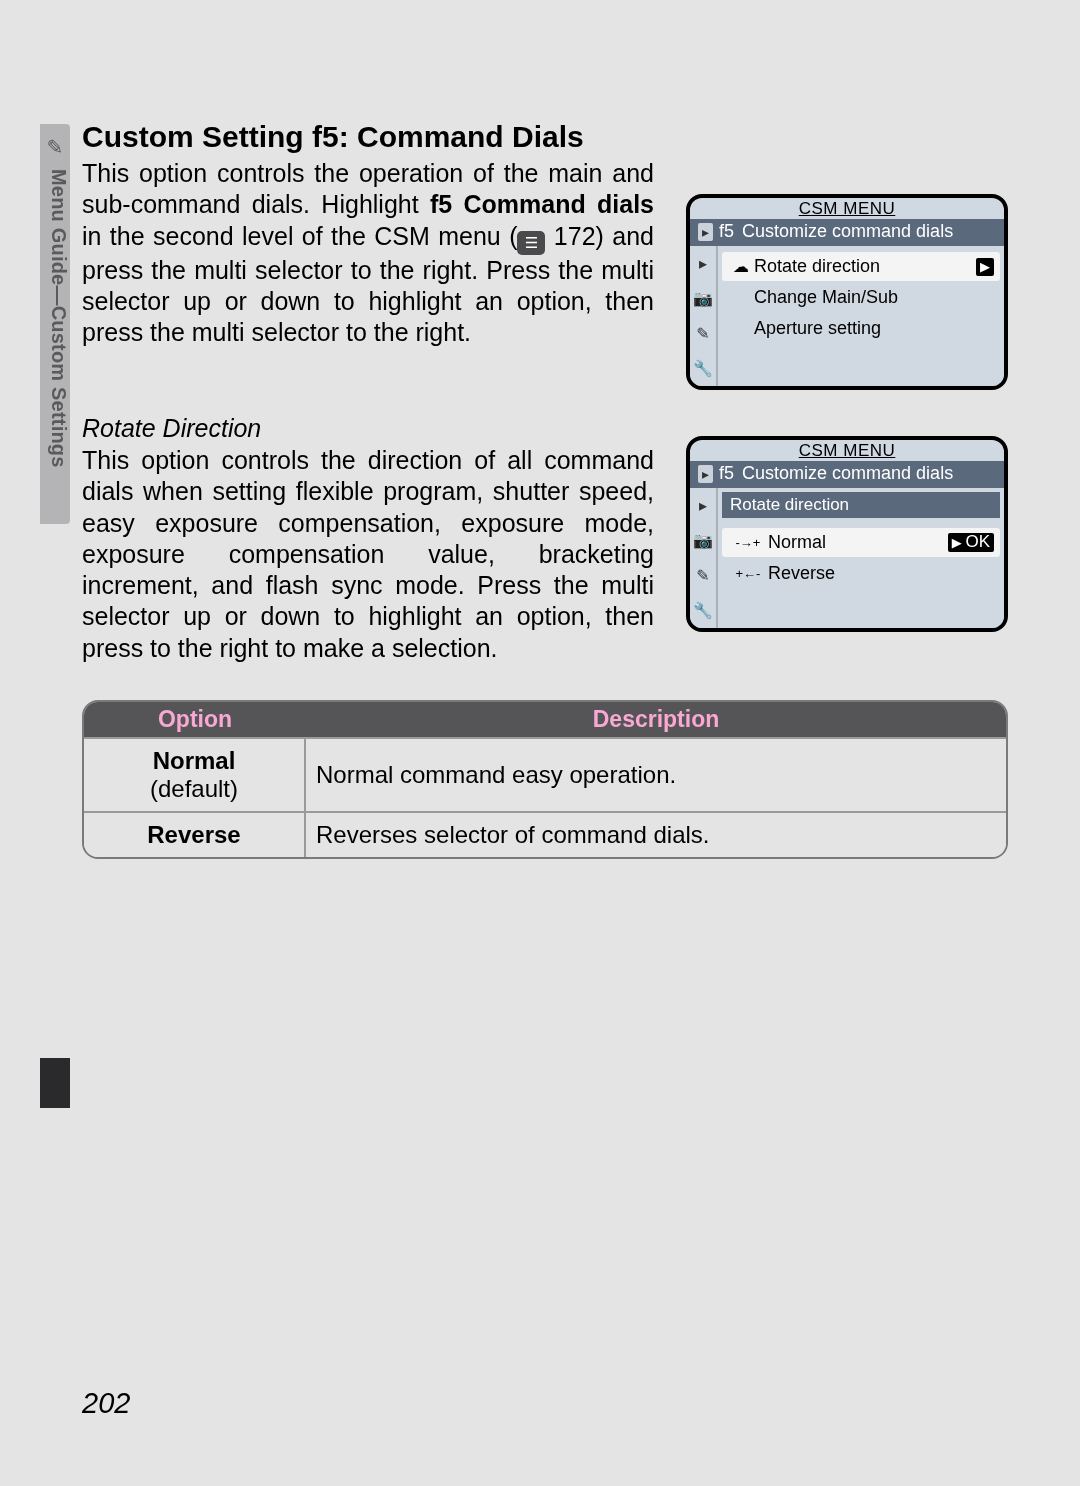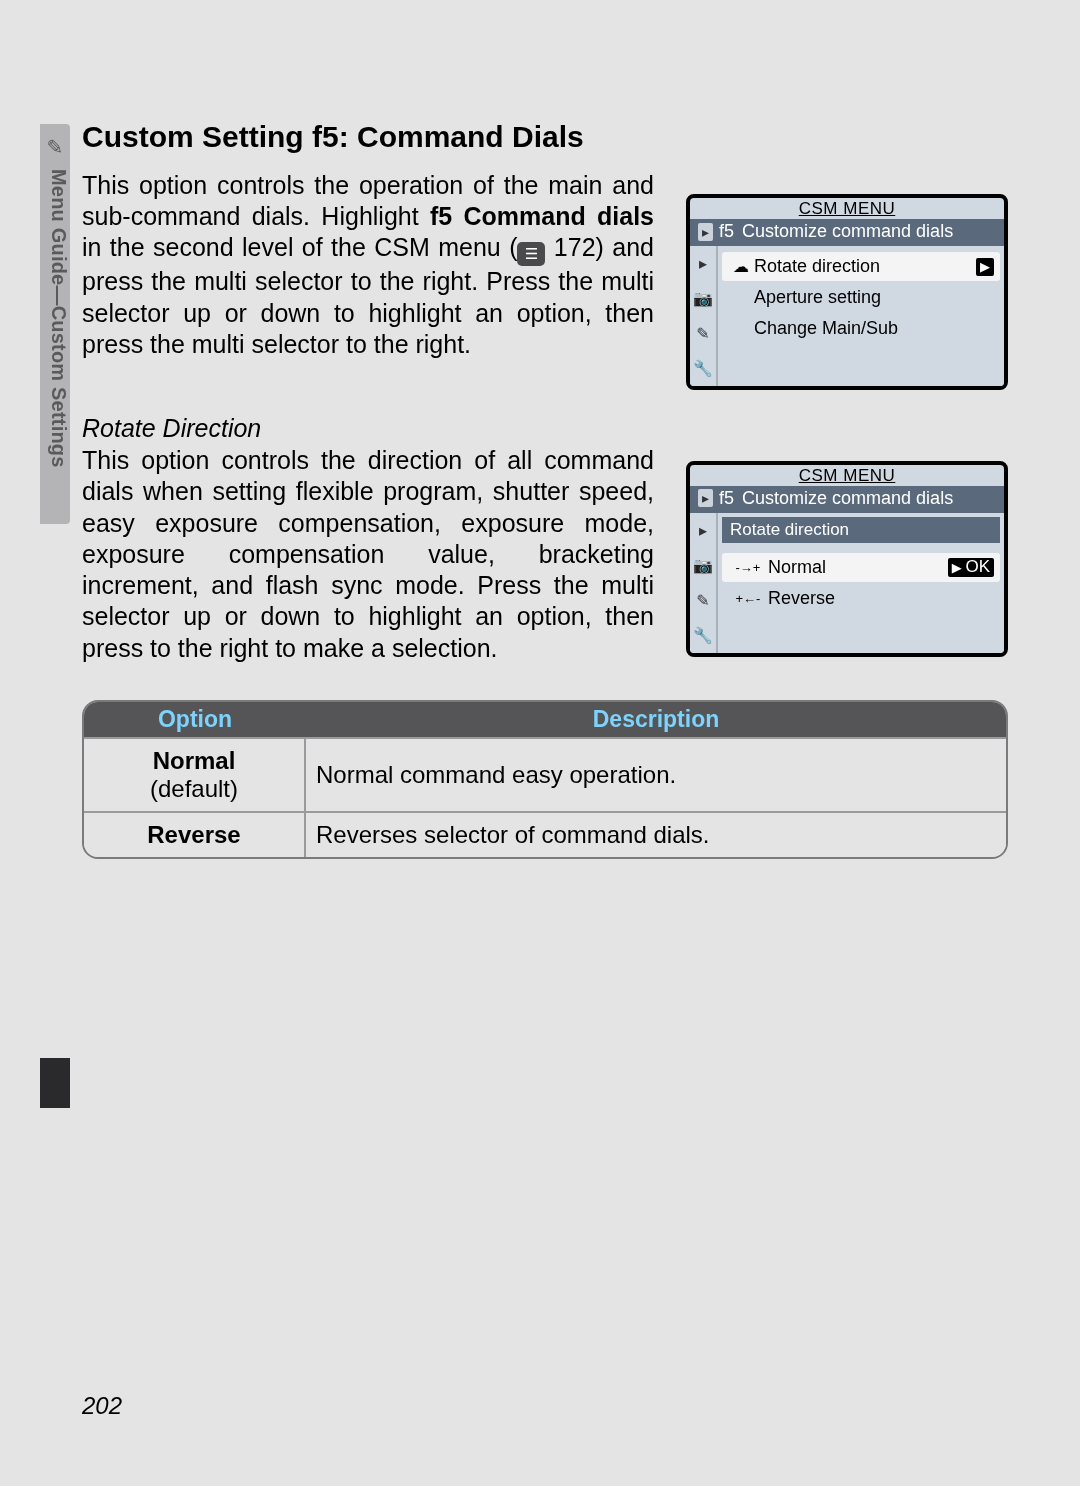"This option controls the operation" .two-col { align-items: center -> flex-start }
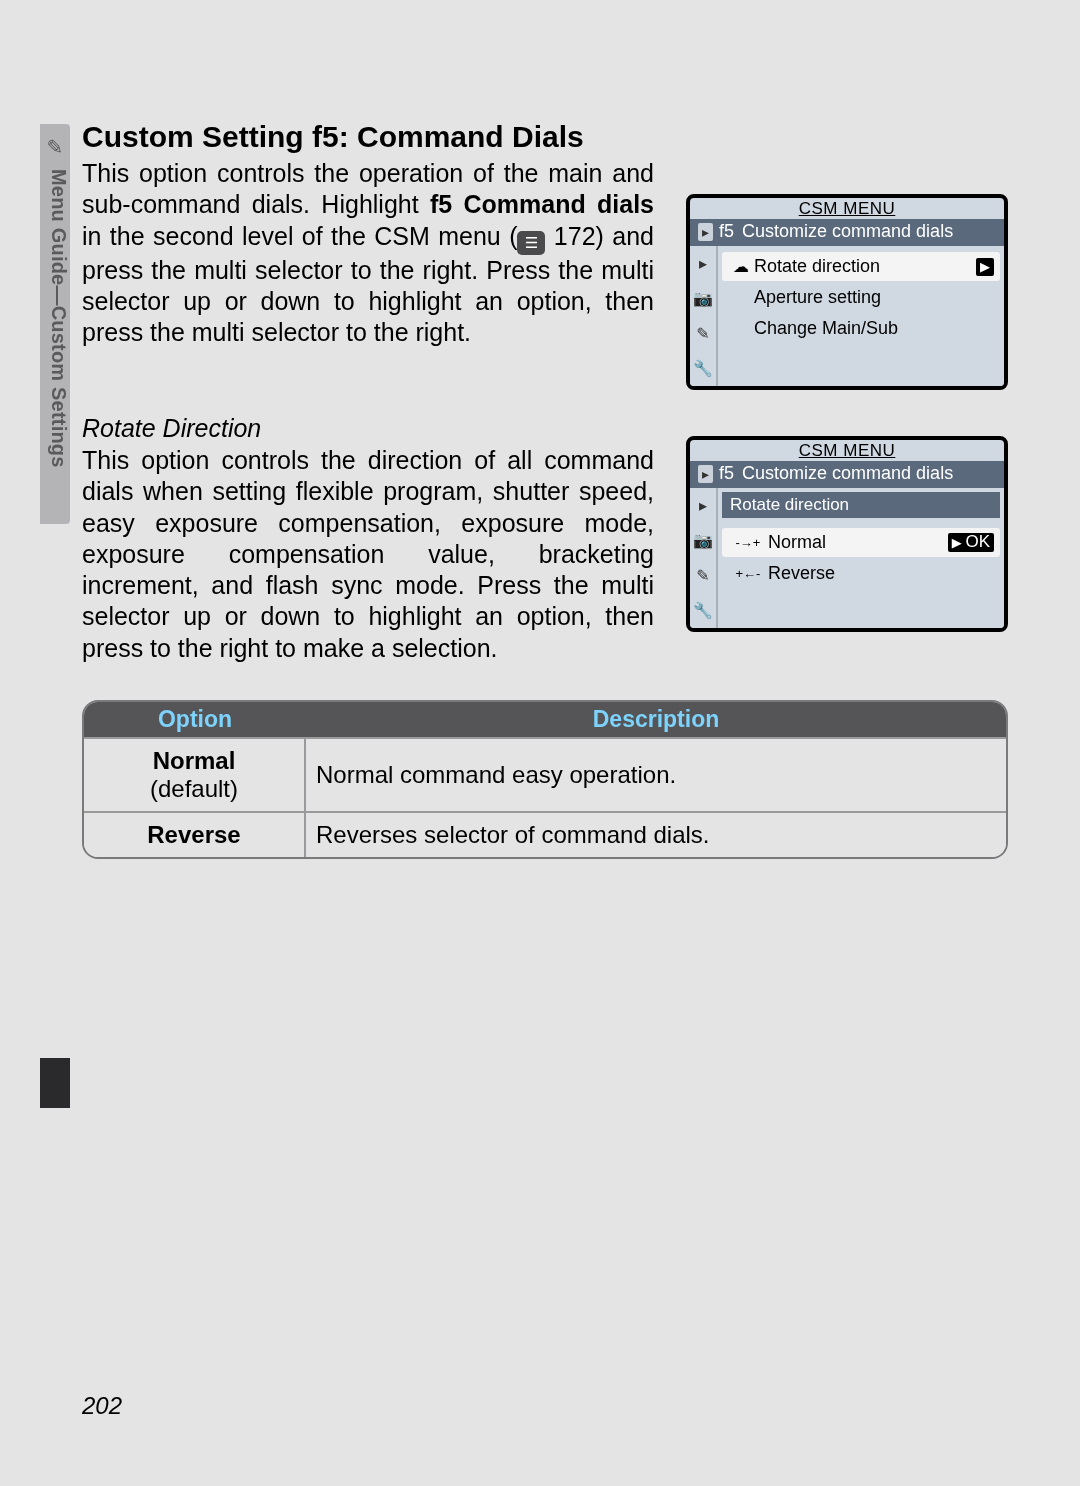"CSM MENU" .lcd { border-radius: 8px -> 16px }
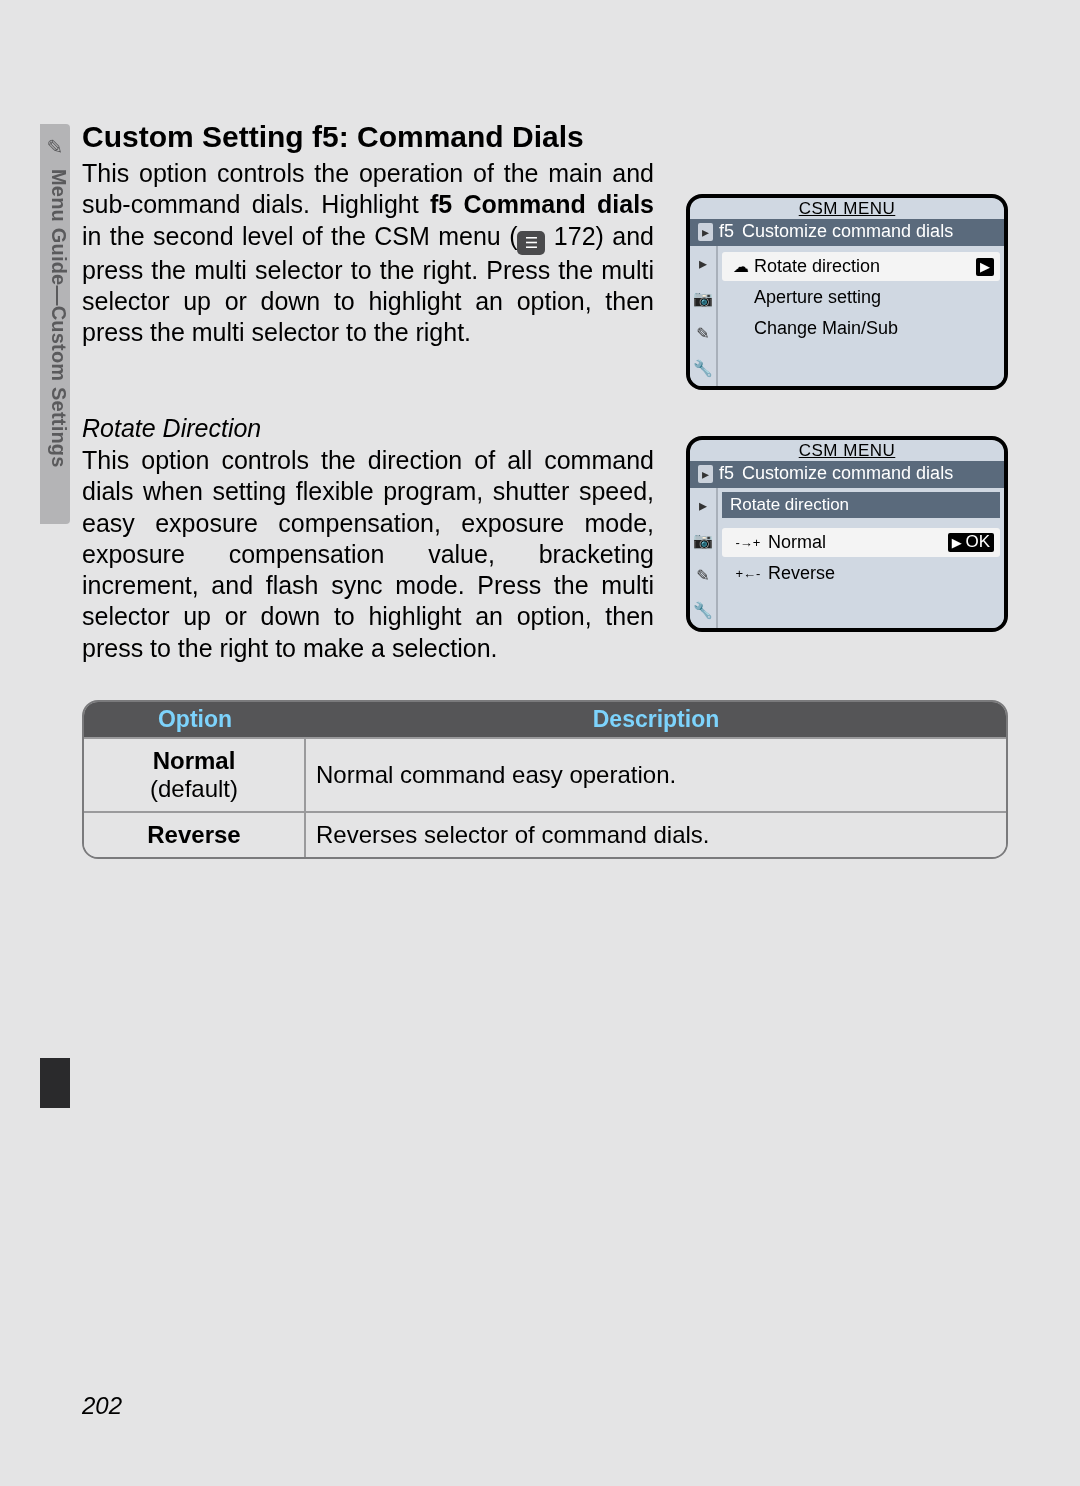"Aperture setting" div.lcd-row { order: before "Change Main/Sub" -> after "Change Main/Sub" }
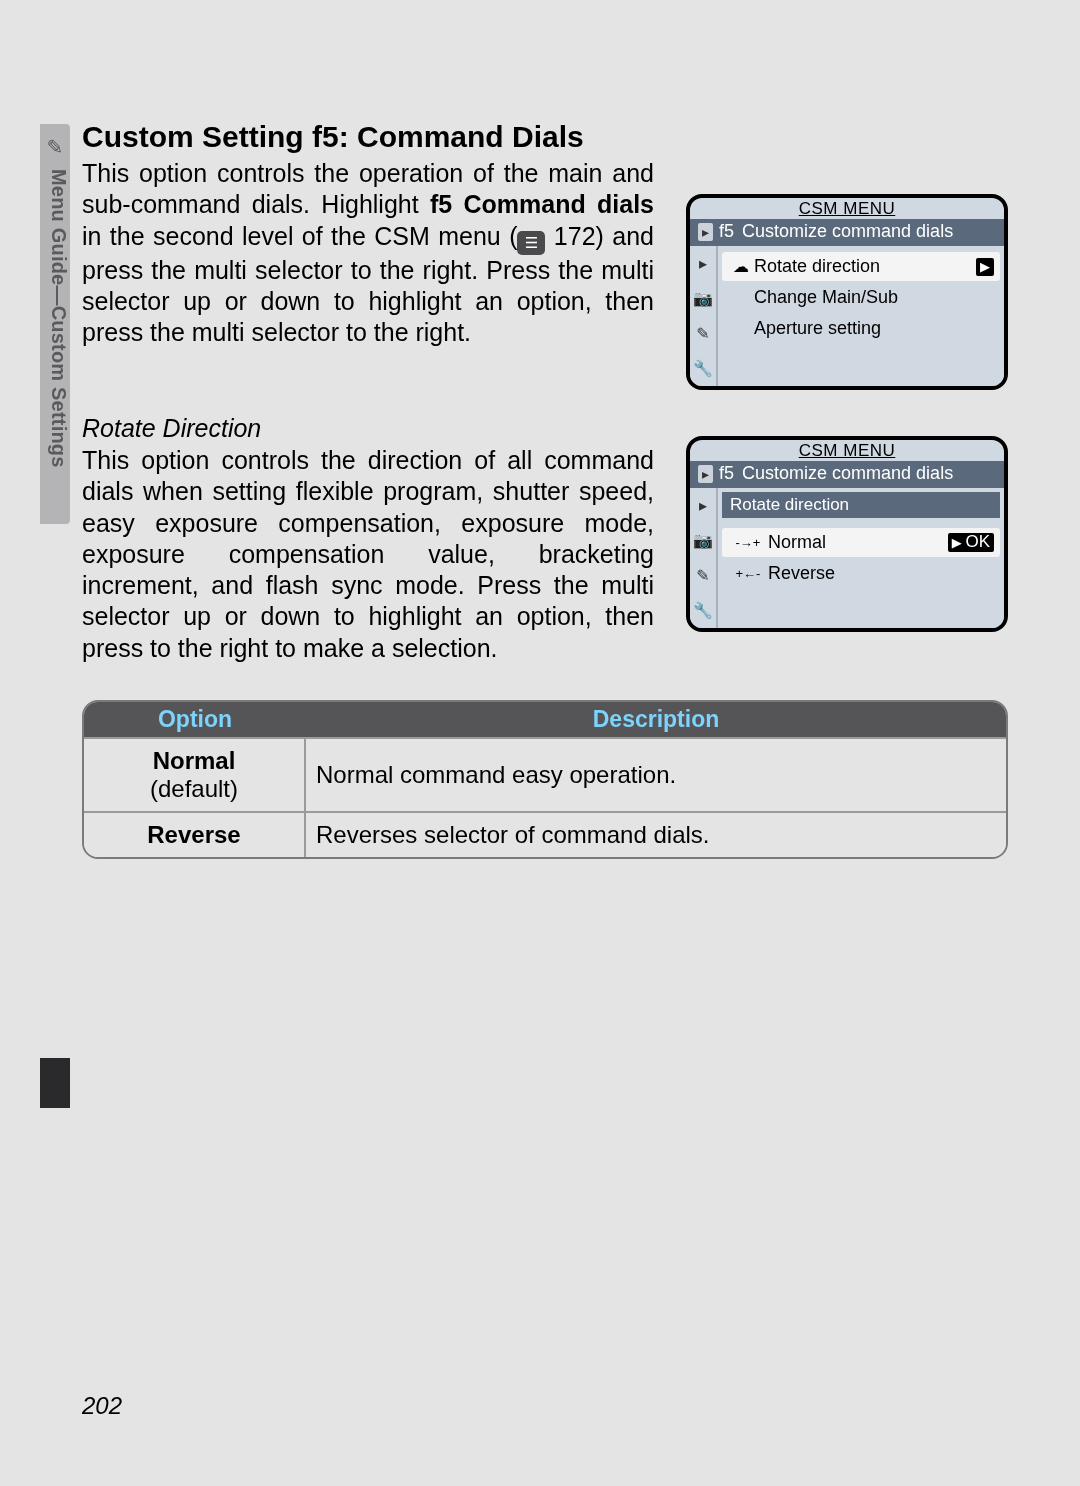"Option" table.opts th { color: #7dd3fc -> #f9a8d4 }
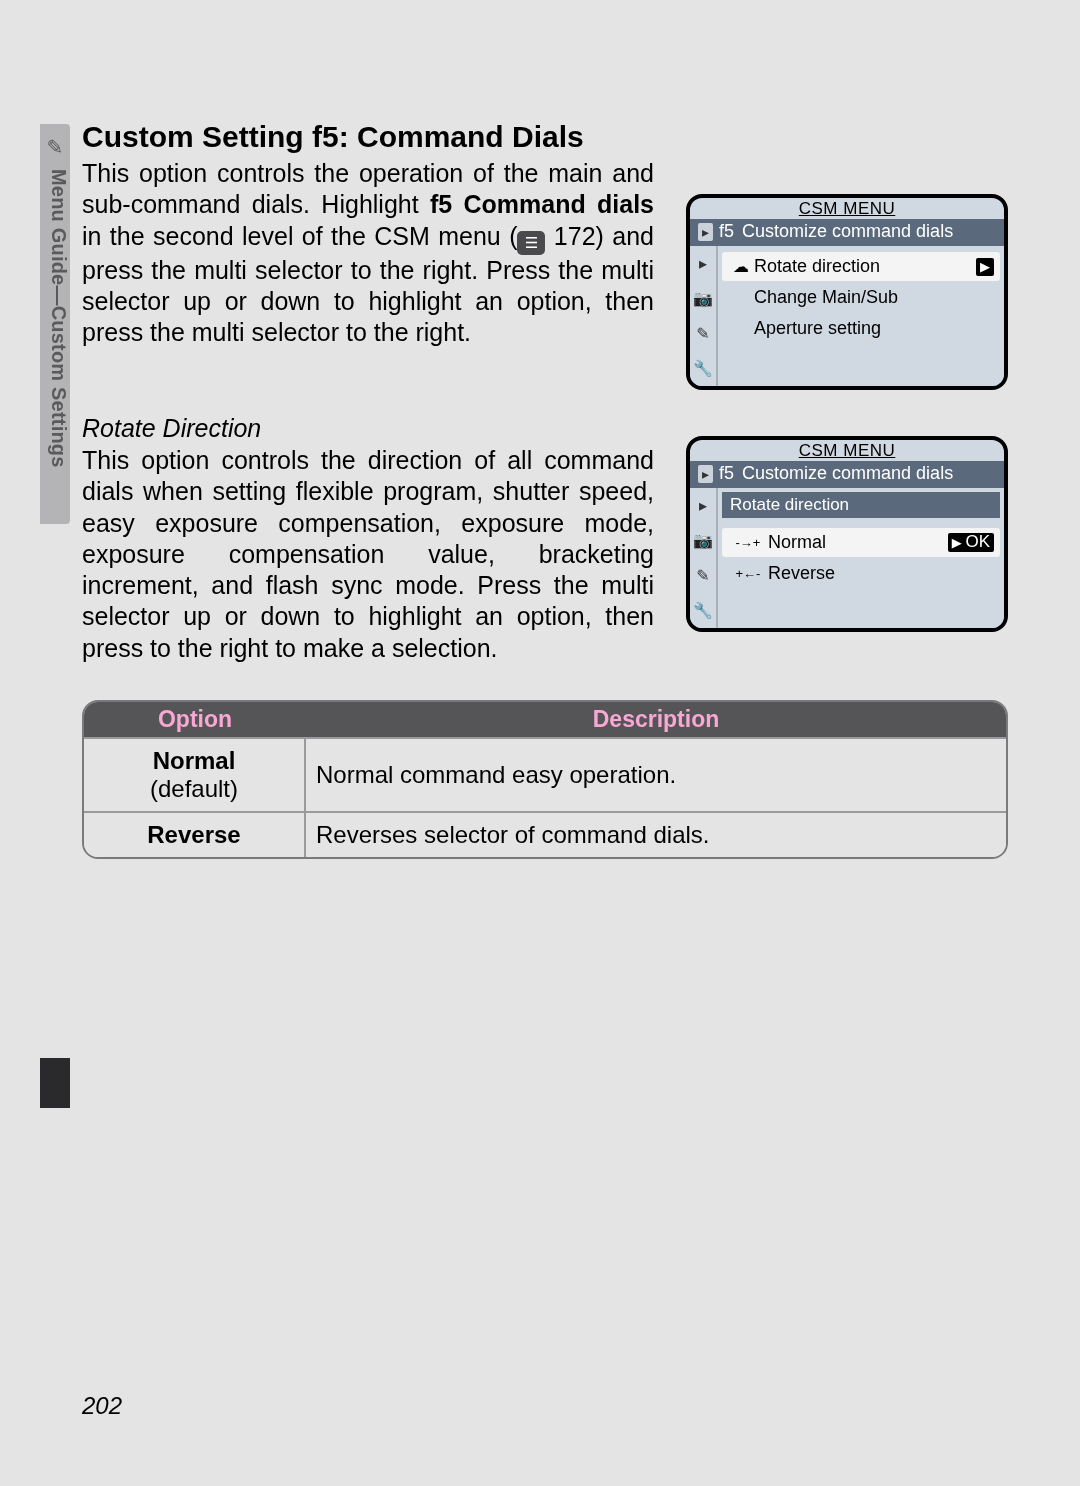"202" .pgnum { font-size: 24px -> 29px }
